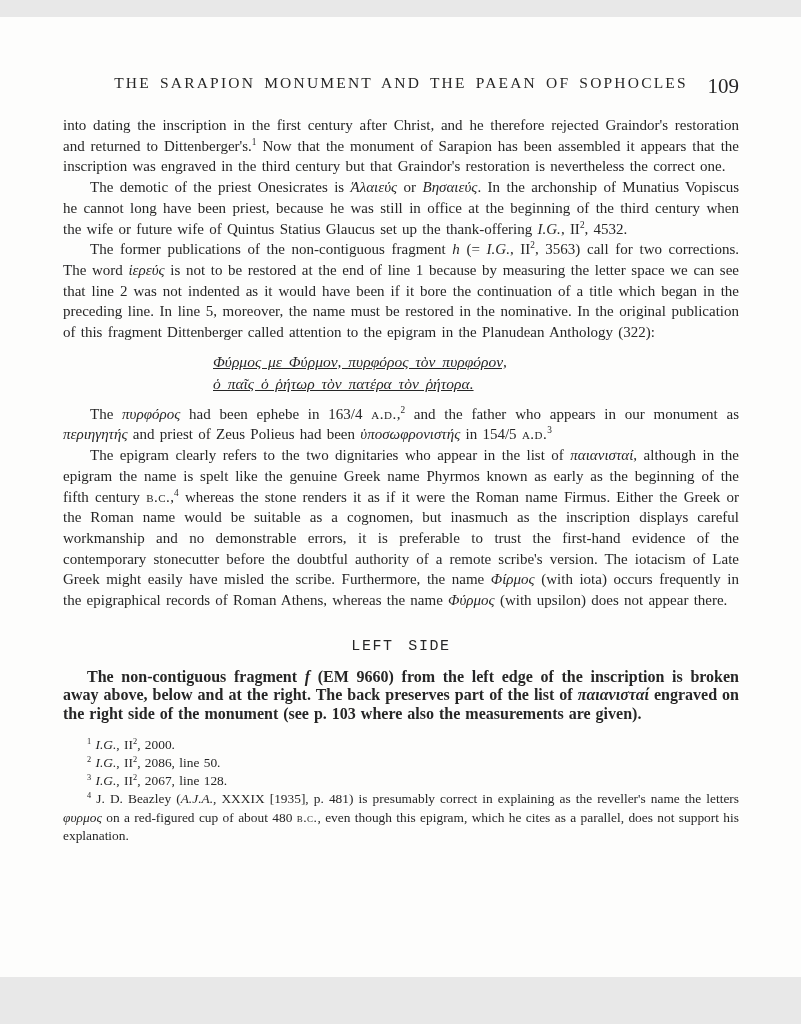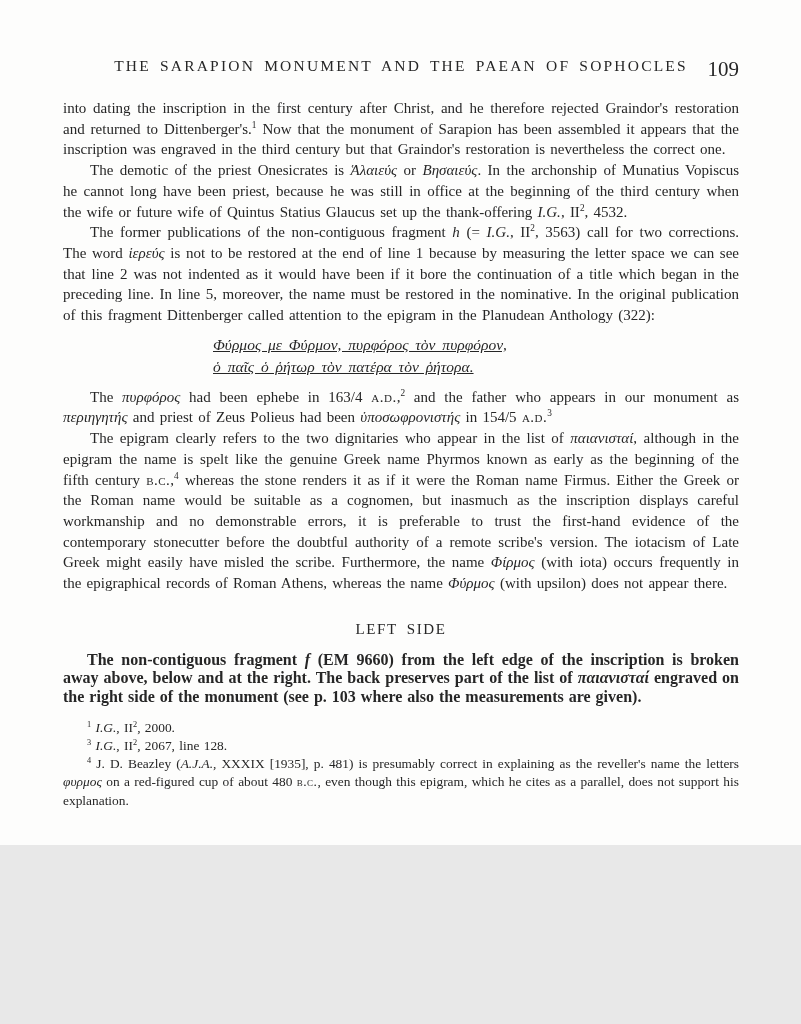"THE SARAPION MONUMENT AND THE" .page { height: 845px -> 960px; margin: 0 auto -> 17px auto }
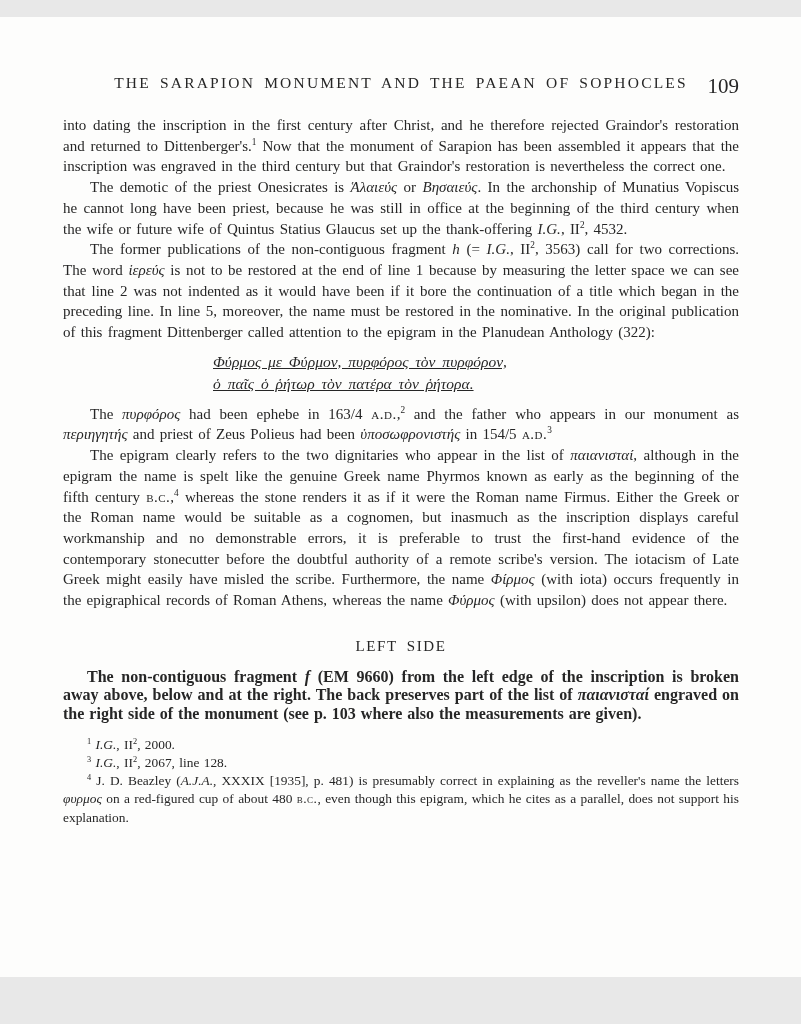"LEFT SIDE" .section-heading { font-family: none -> Liberation Mono, monospace }
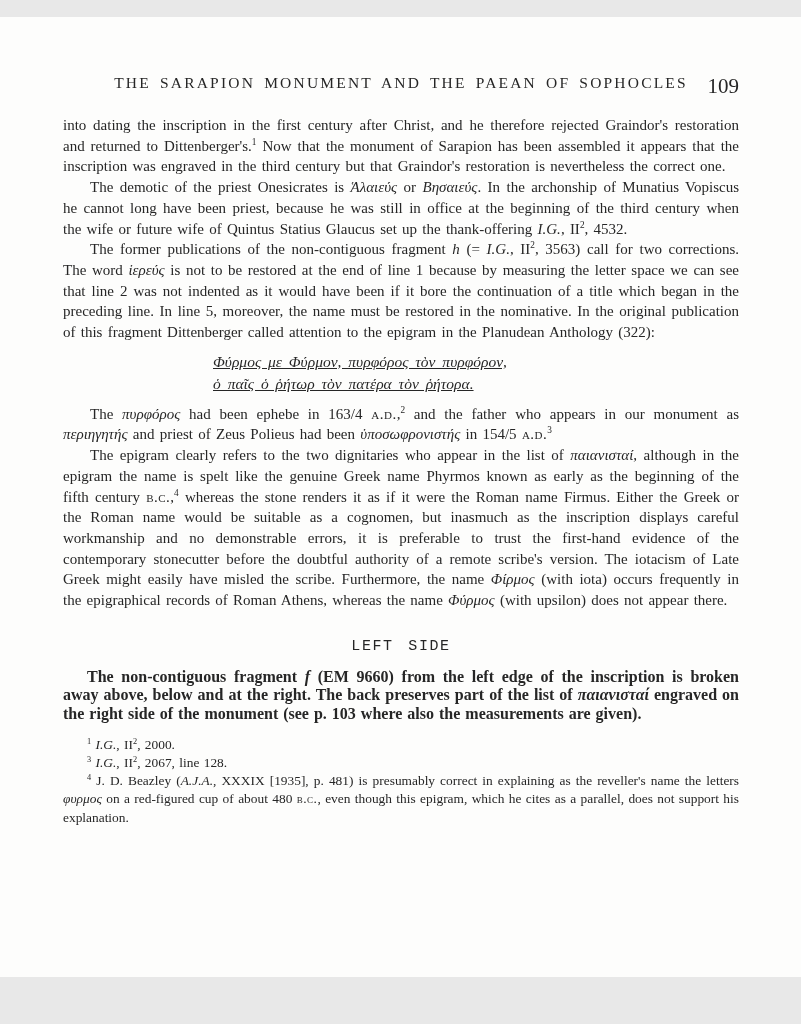"2 I.G., II2, 2086, line" p.footnote { html: none -> <p><span>2</span><span> </span><span>I.G.</span><span>, II</span><span>2</span><span>, 2086, line 50.</span></p> }
